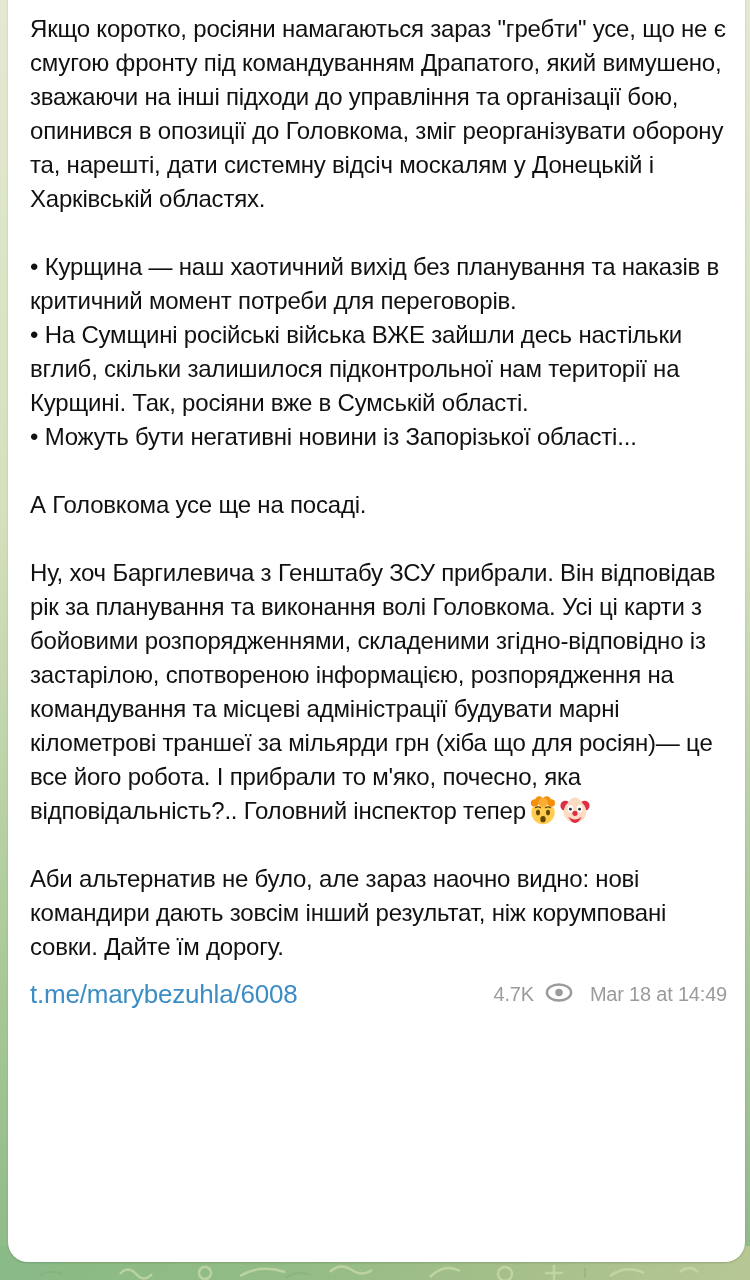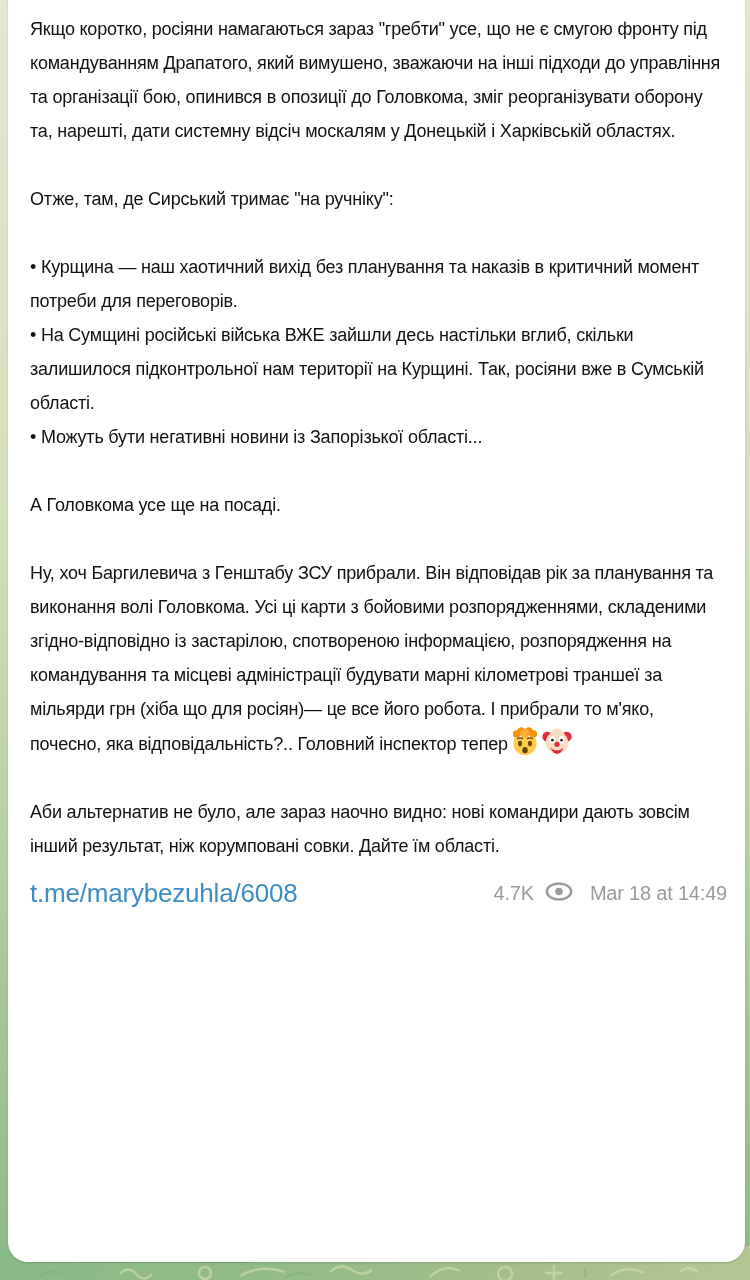"Якщо коротко, росіяни намагаються зараз" .msg { font-size: 18px -> 24px }
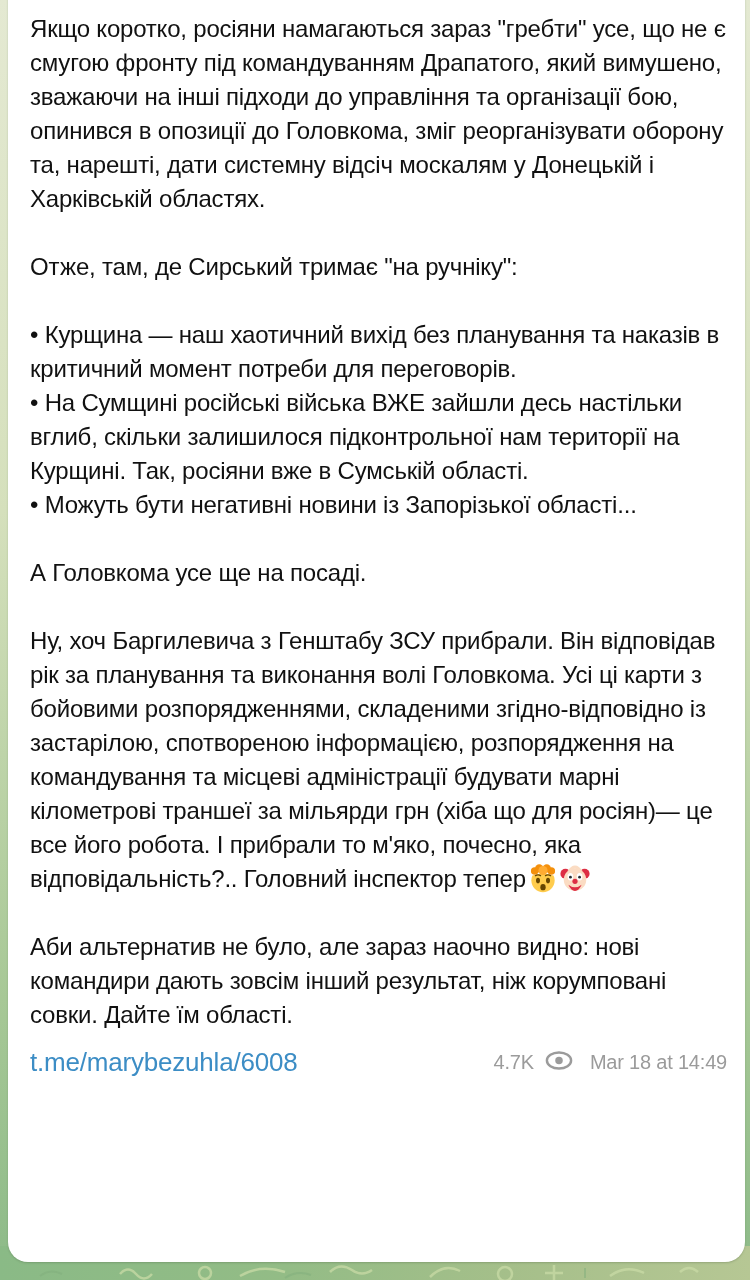"Отже, там, де Сирський тримає" p.msg { html: <p>Отже, там, де Сирський тримає "на ручніку":</p> -> none }
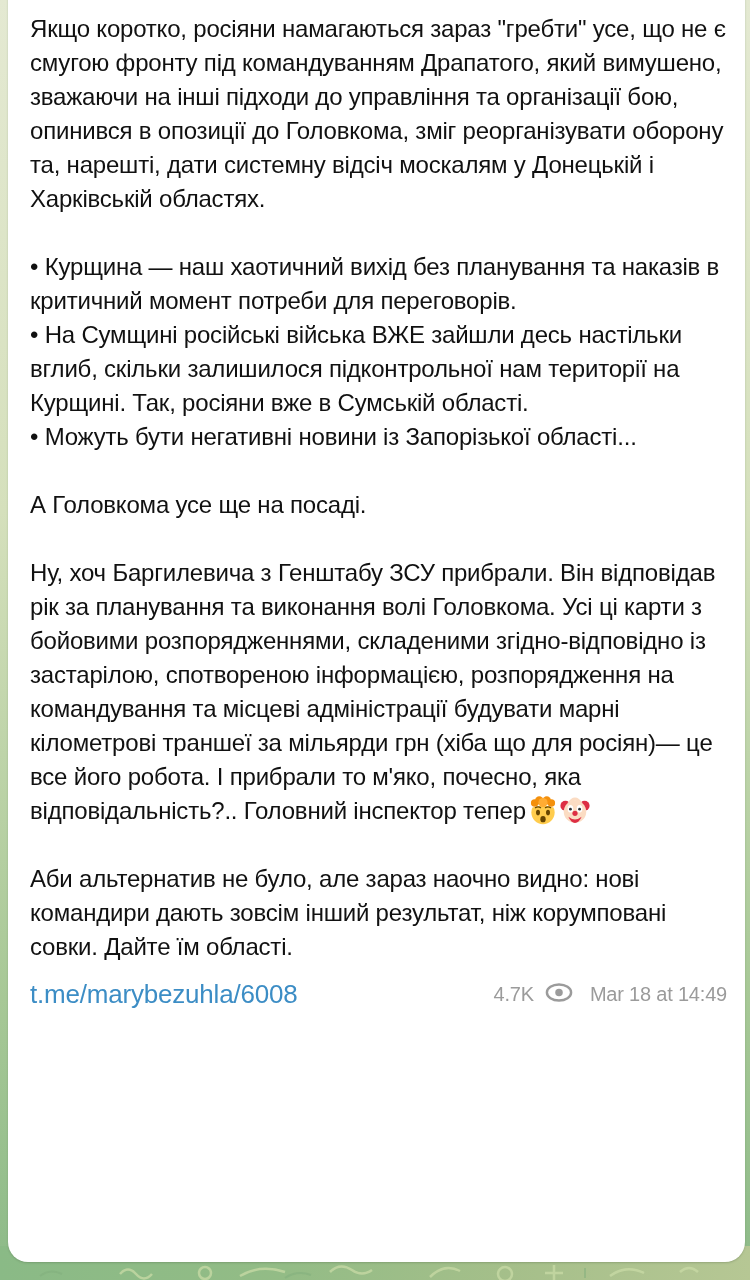"Аби альтернатив не було, але" p.msg { text: області -> дорогу }
